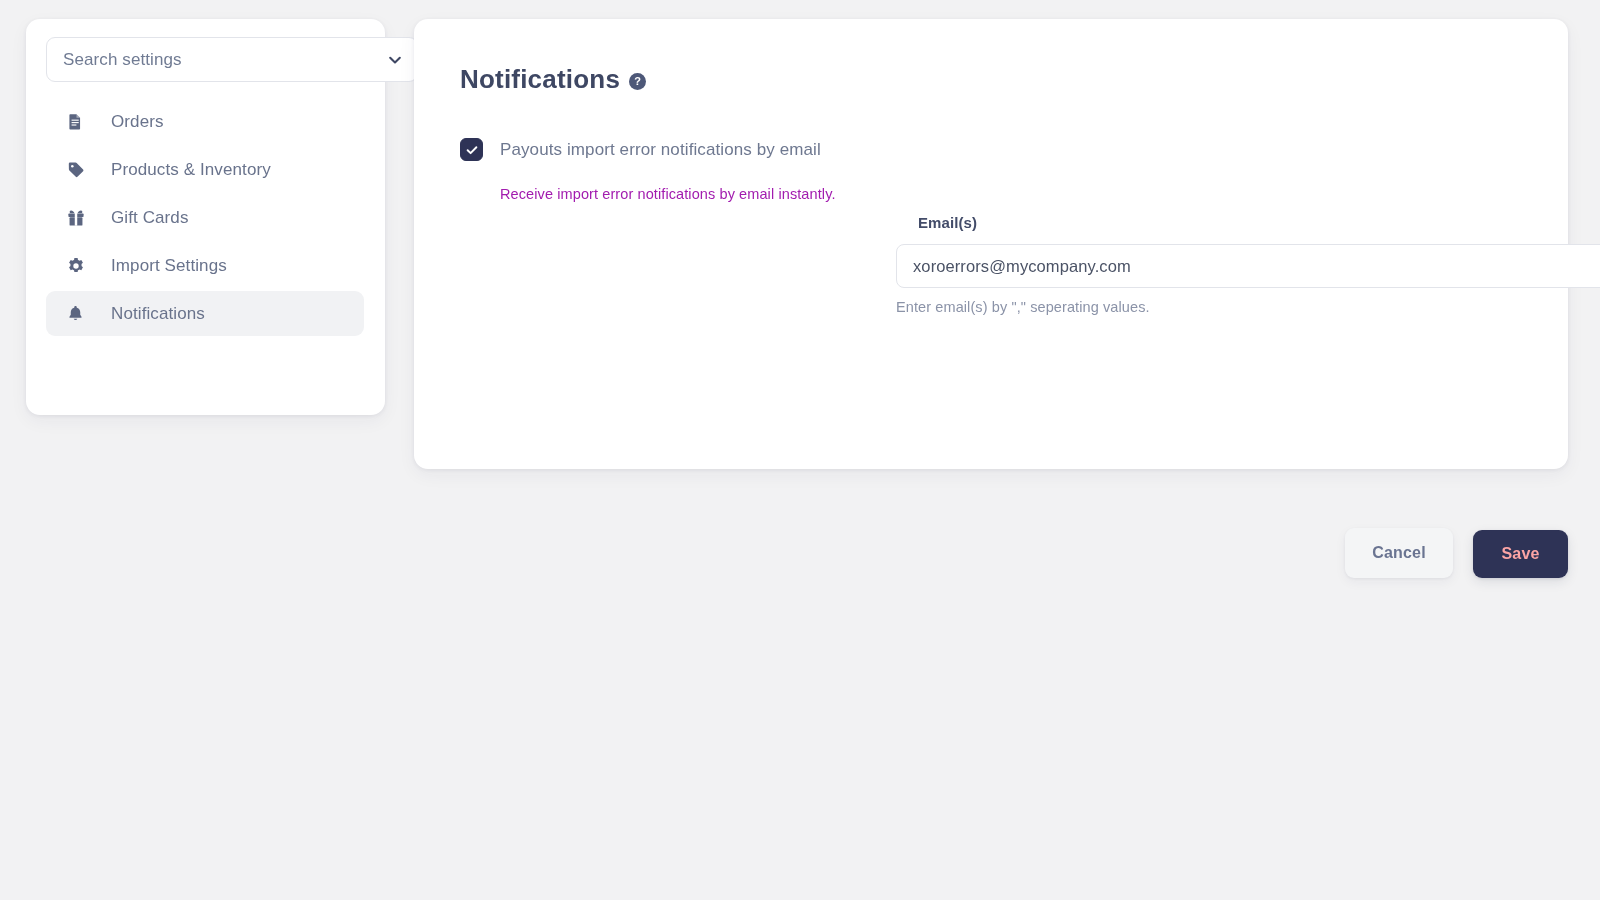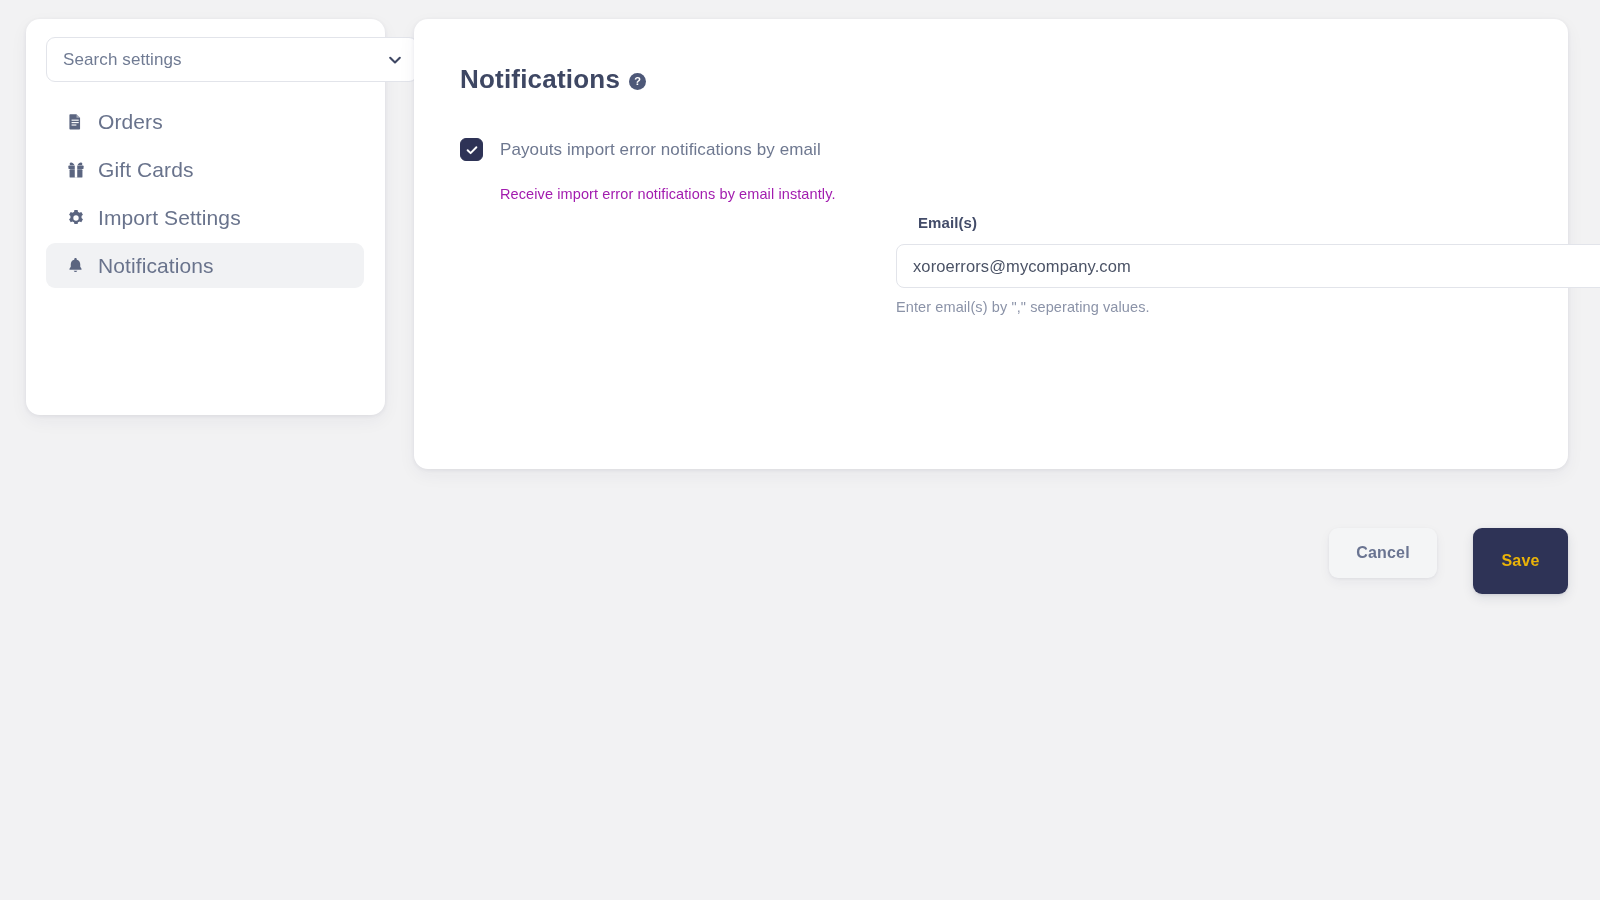"Orders" .nav-label { font-size: 21px -> 17px; margin-left: none -> 13px }
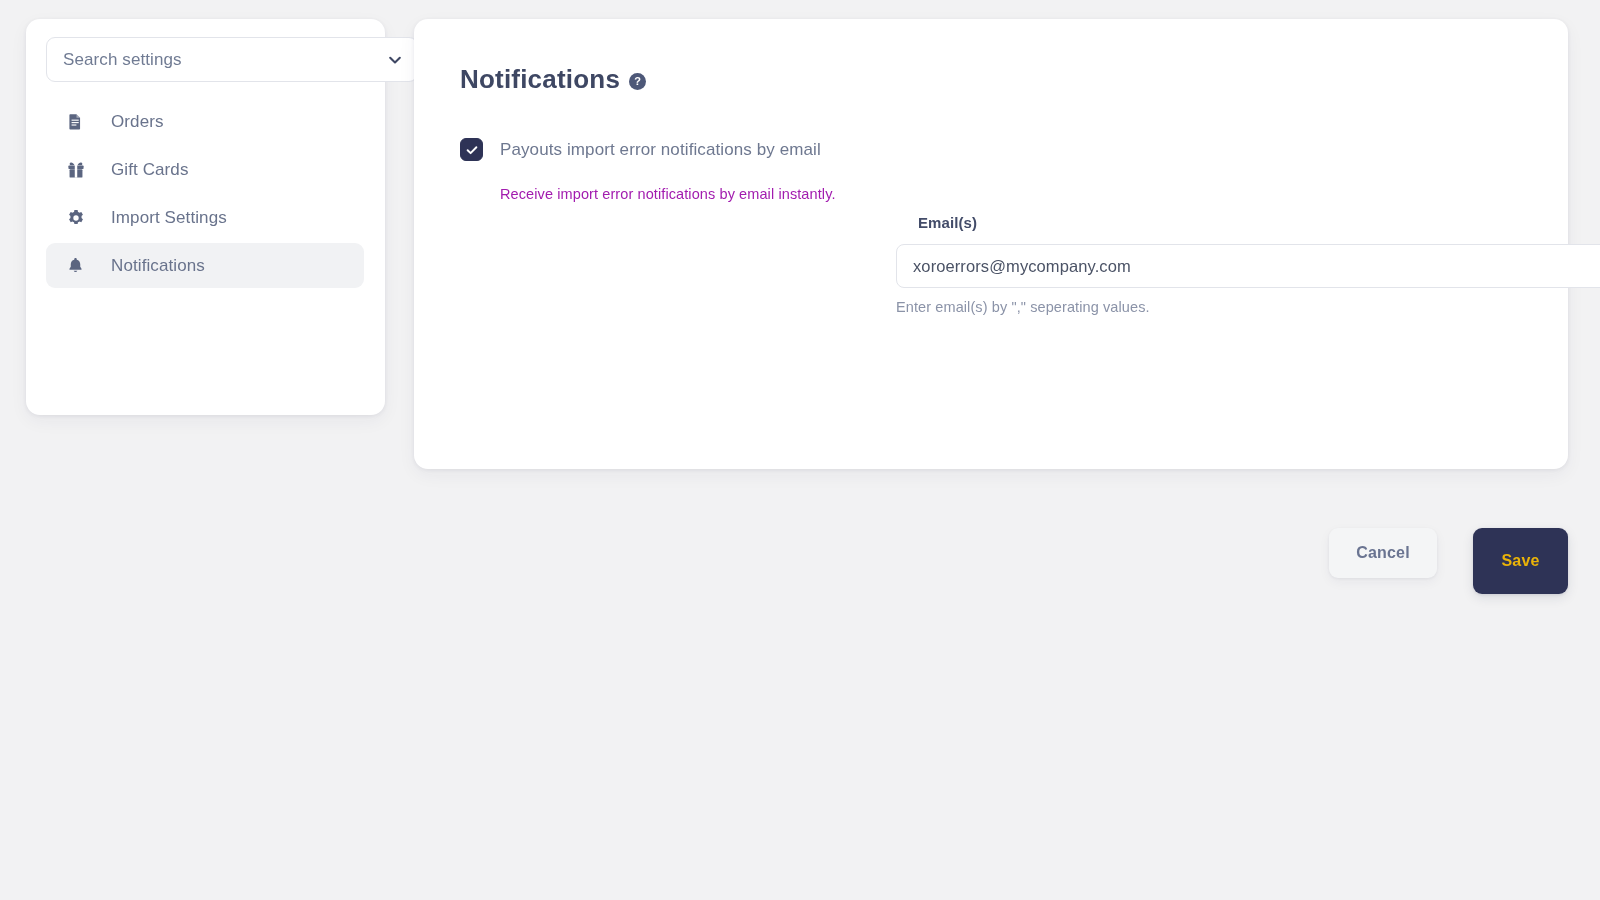"Products & Inventory" div.nav-item { html: none -> <div> <span> <svg> <path></path> <circle></circle> </svg> </span> <span>Products &amp; Inventory</span> </div> }
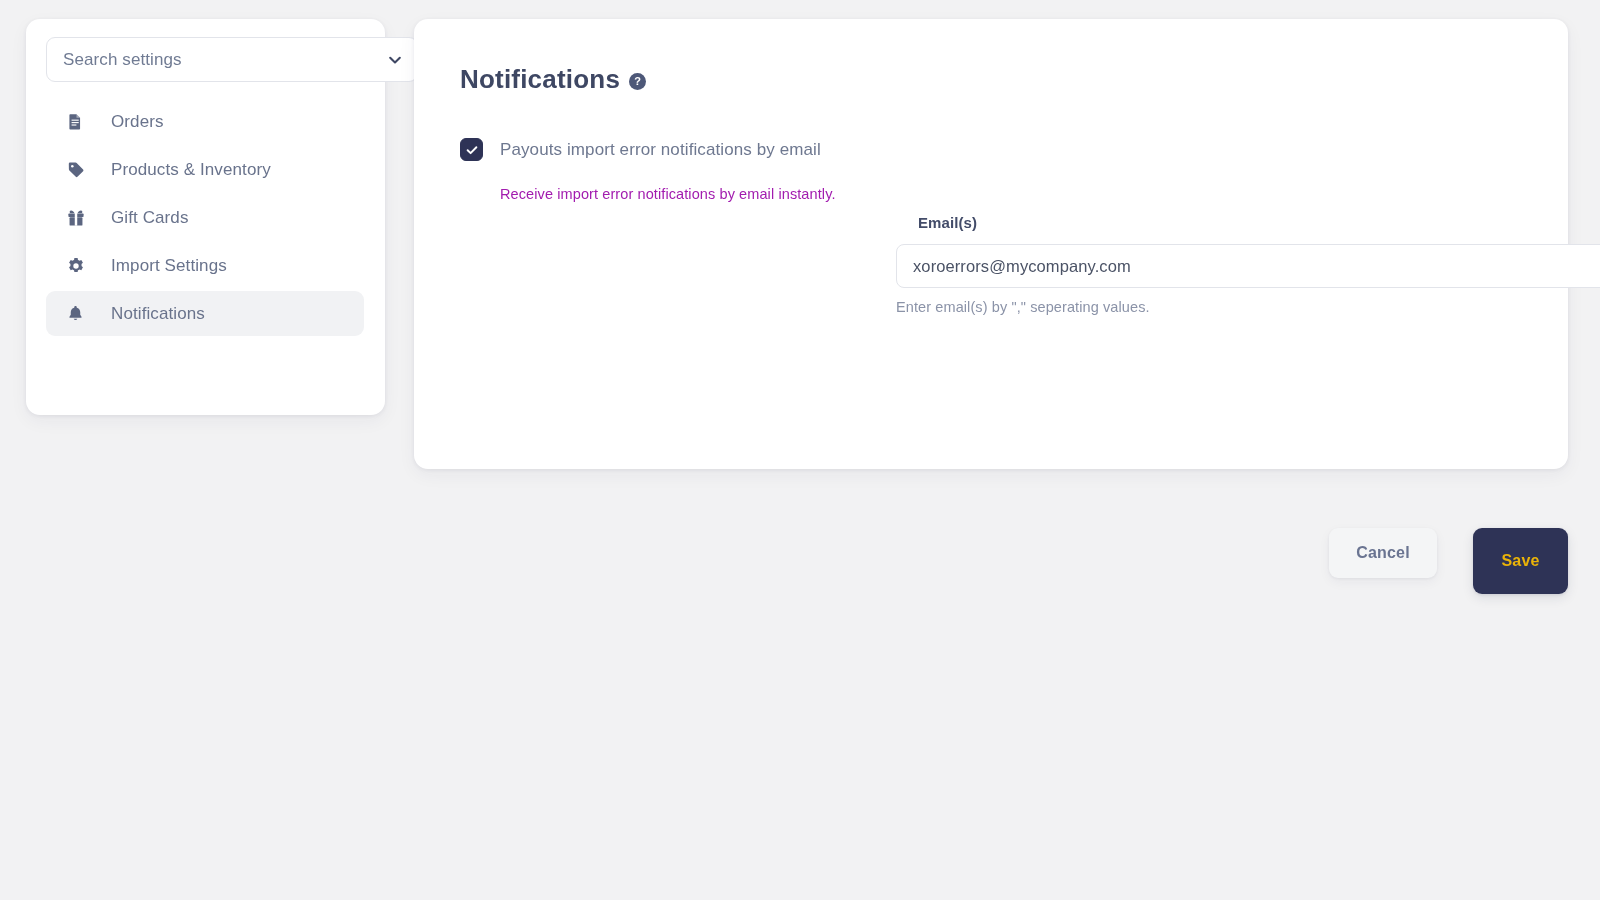"Cancel" .footer { align-items: flex-start -> flex-end; gap: 36px -> 20px }
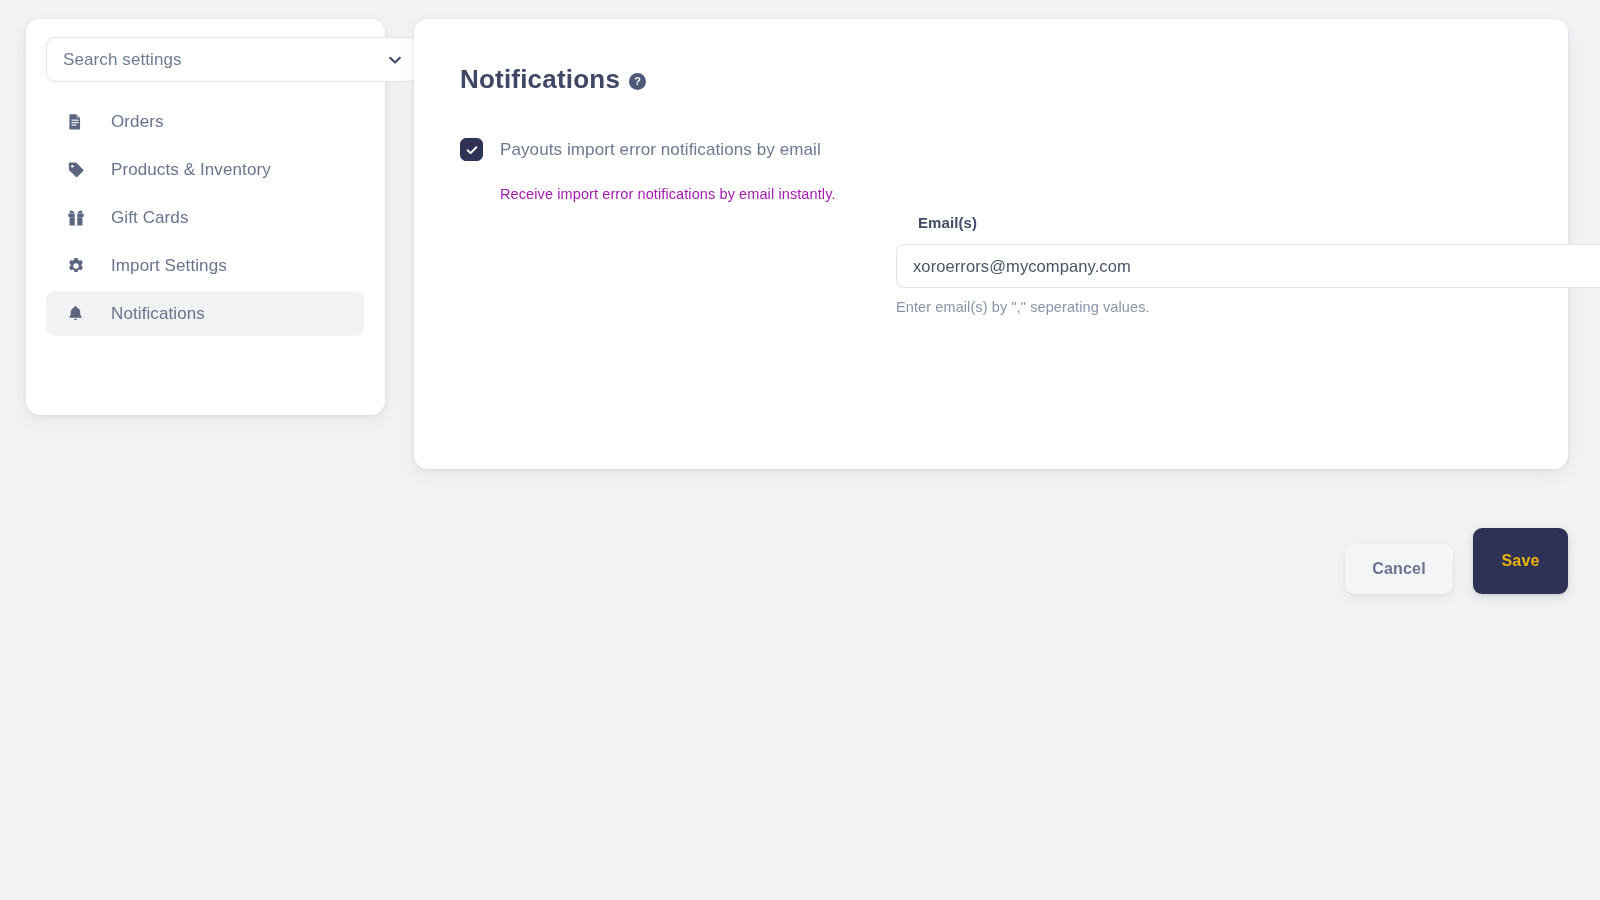"Save" .btn-save { color: #eab308 -> #fca5a5; height: 66px -> 48px }
